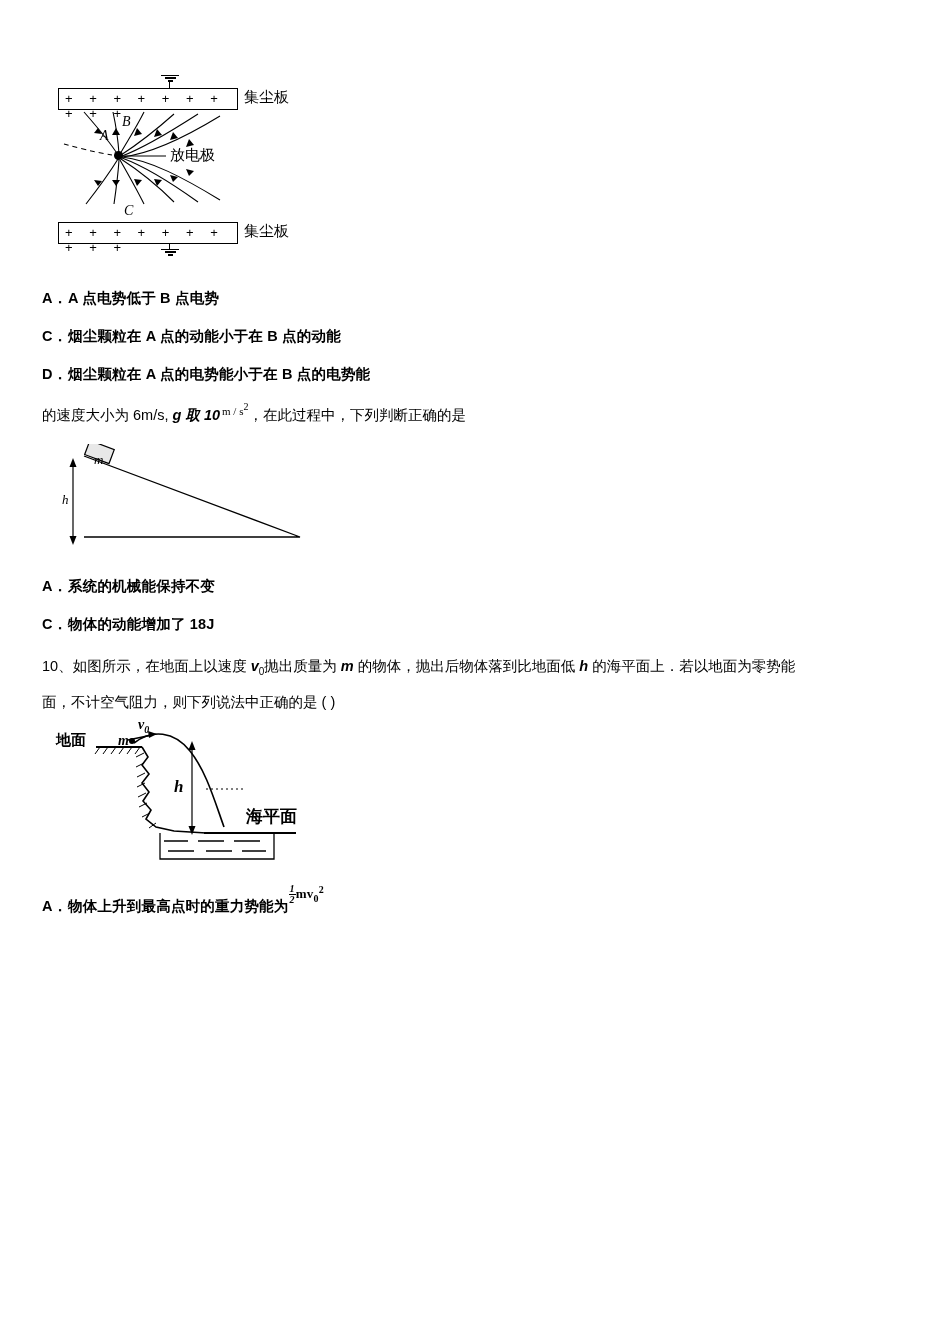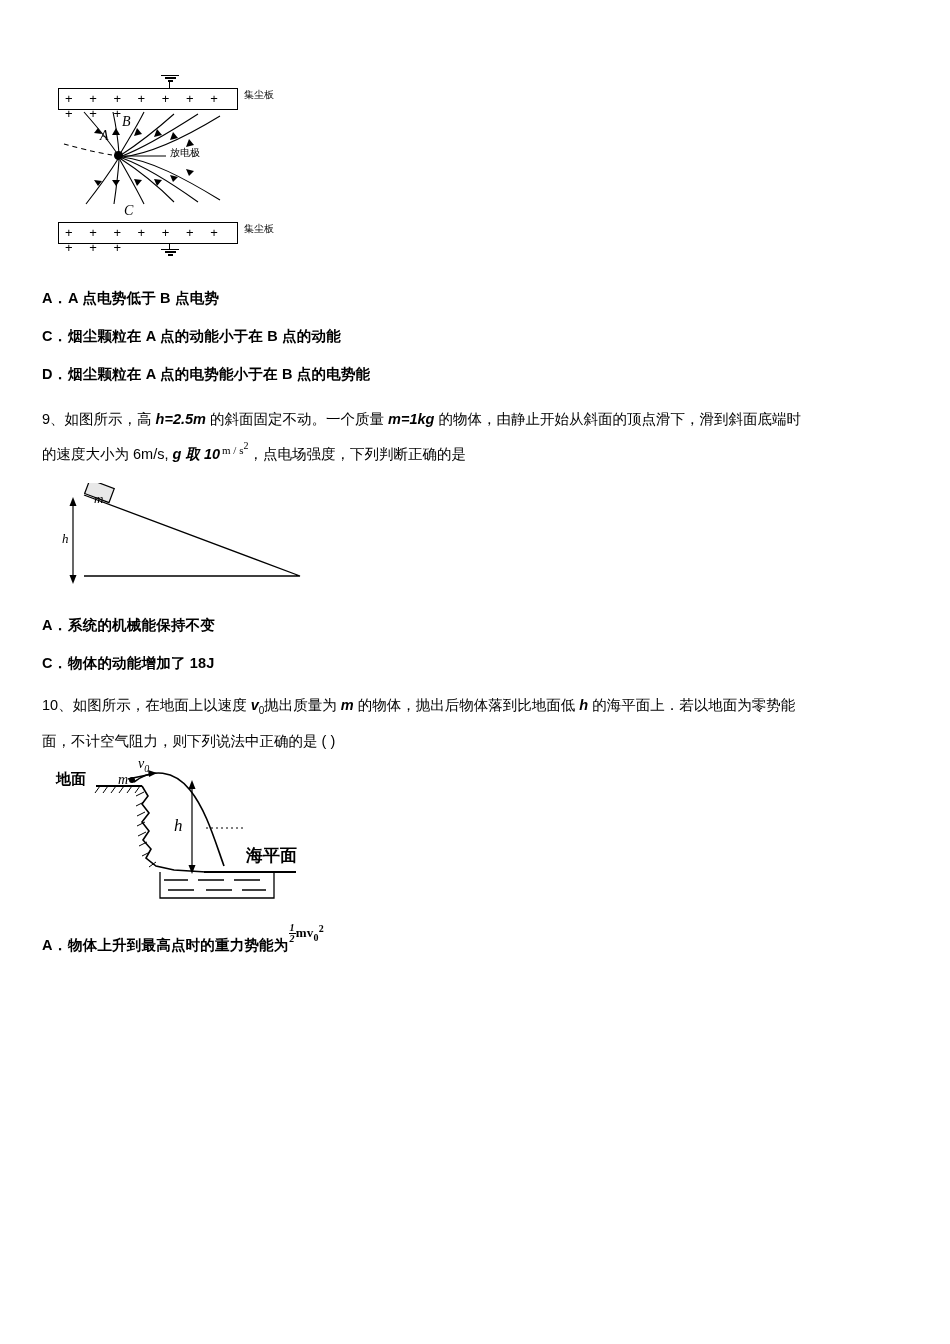"集尘板" .figlabel { font-size: 10px -> 15px }
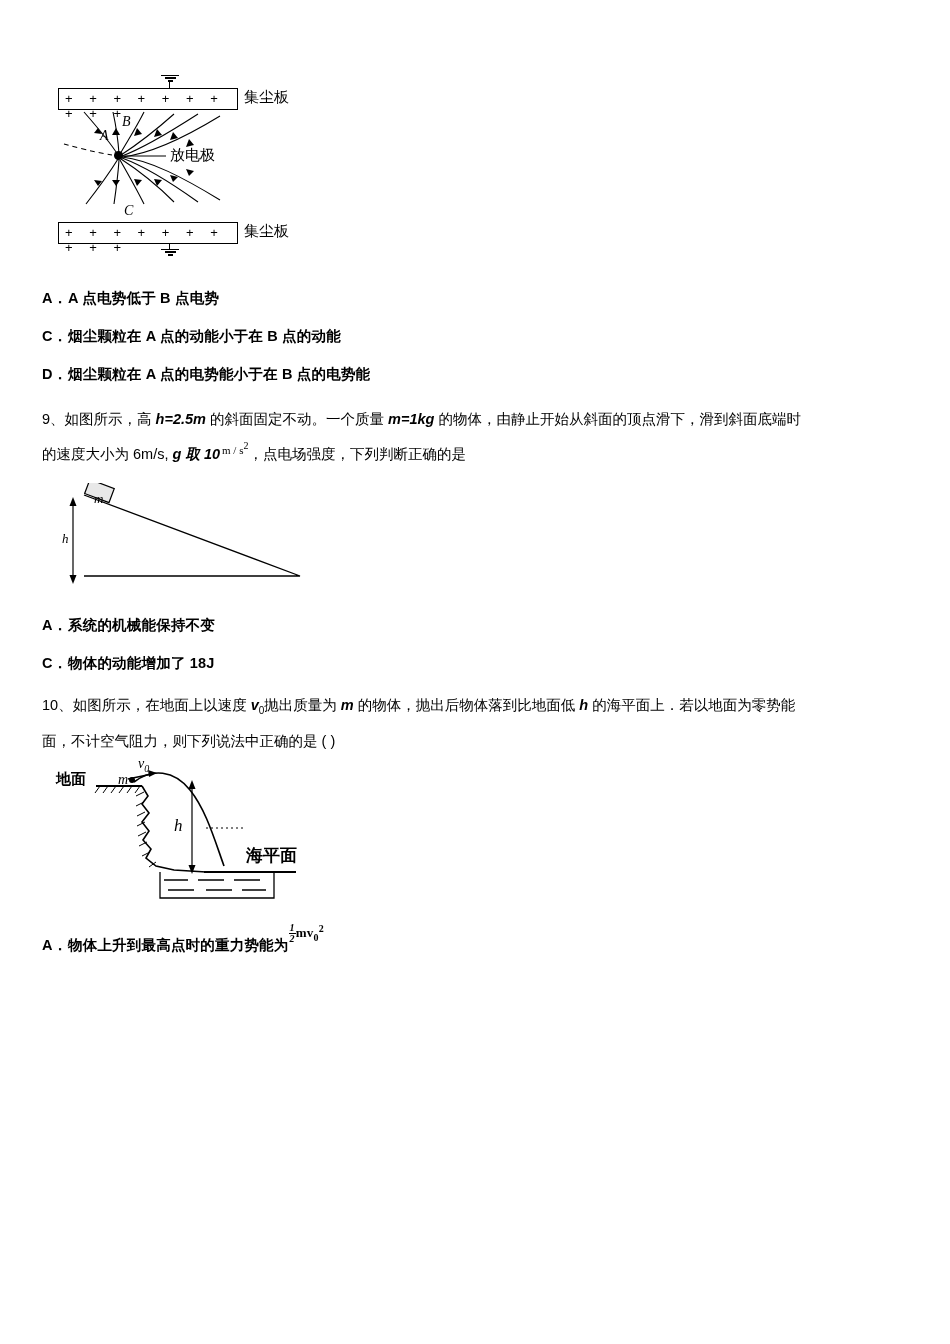"9、如图所示，高 h=2.5m 的斜面固定不动。一个质量 m=1kg" p.qpara { html: <p> <span>9、如图所示，高 </span><span>h=2.5m</span><span> 的斜面固定不动。一个质量 </span><span>m=1kg</span><span> 的物体，由静止开始从斜面的顶点滑下，滑到斜面底端时</span> </p> -> none }
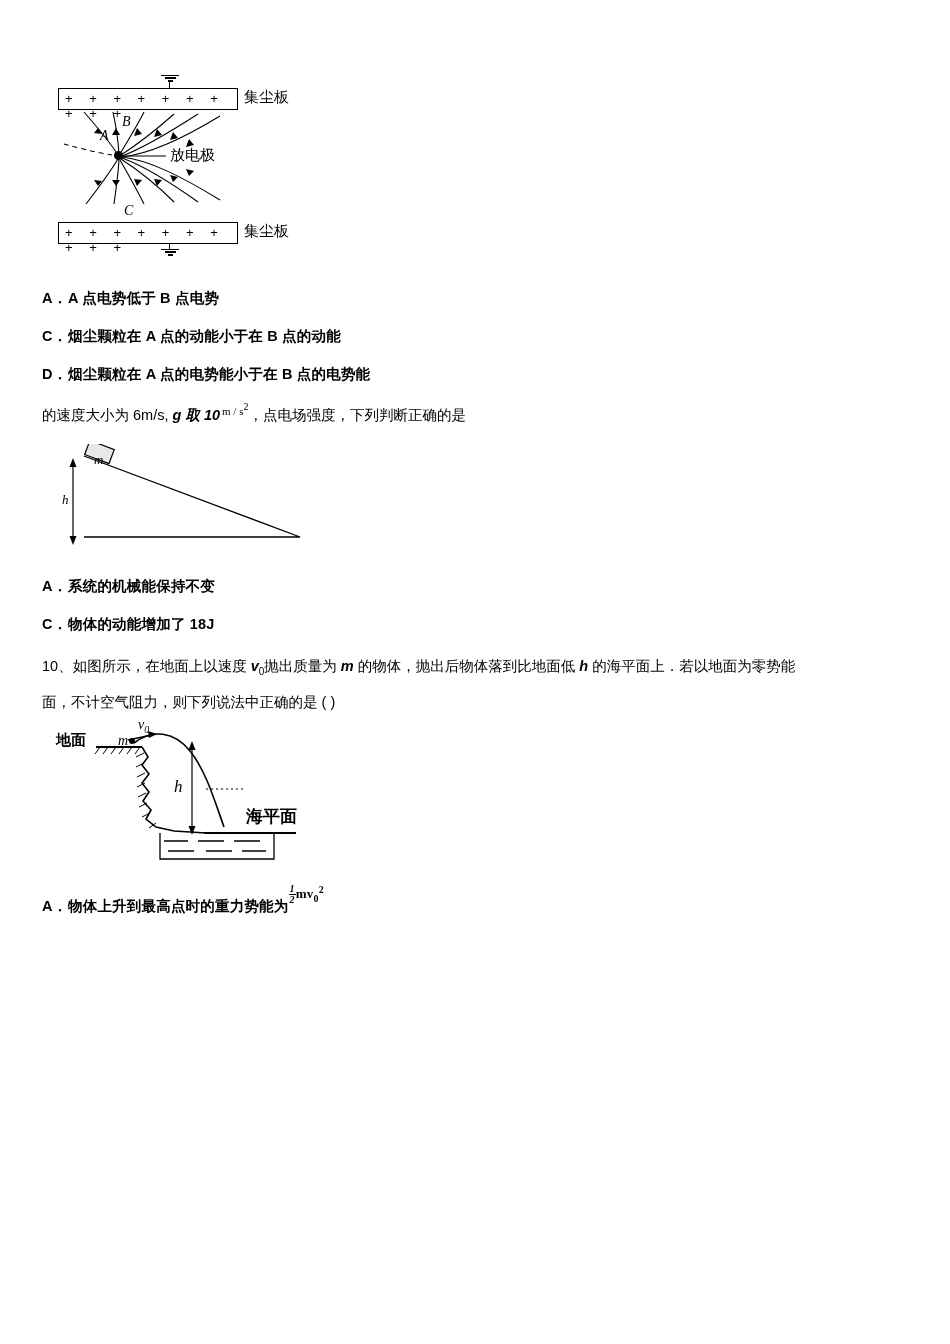"，点电场强度，下列判断正确的是" span { text: 点电场强度 -> 在此过程中 }
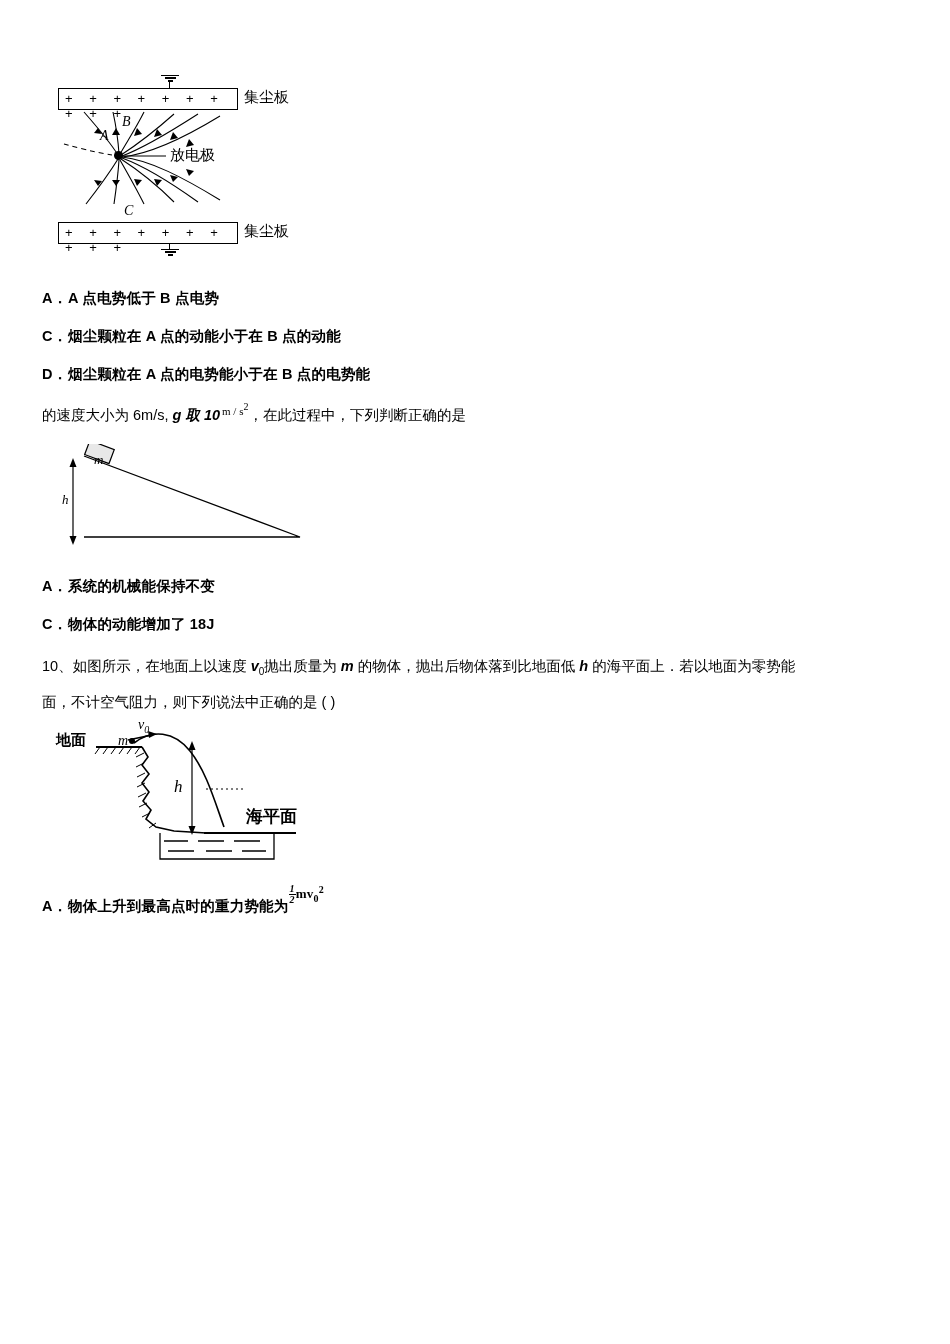"v0" .fig3 .itxt { font-weight: normal -> bold }
